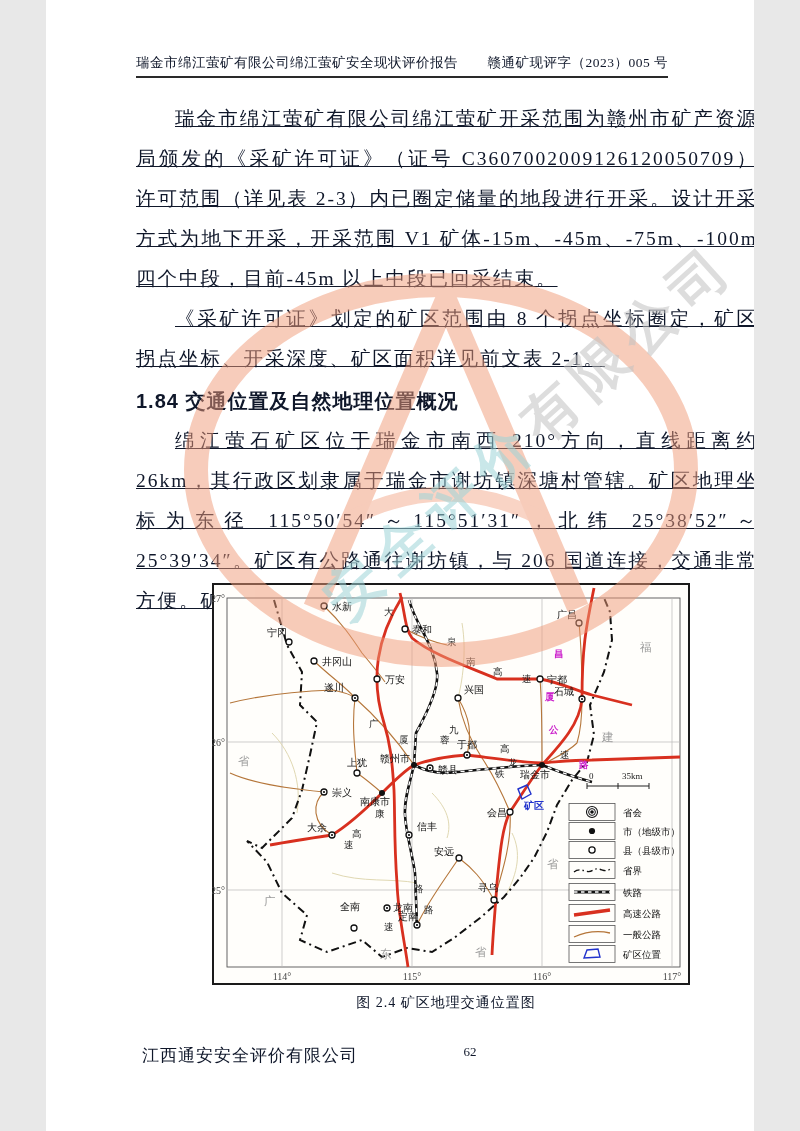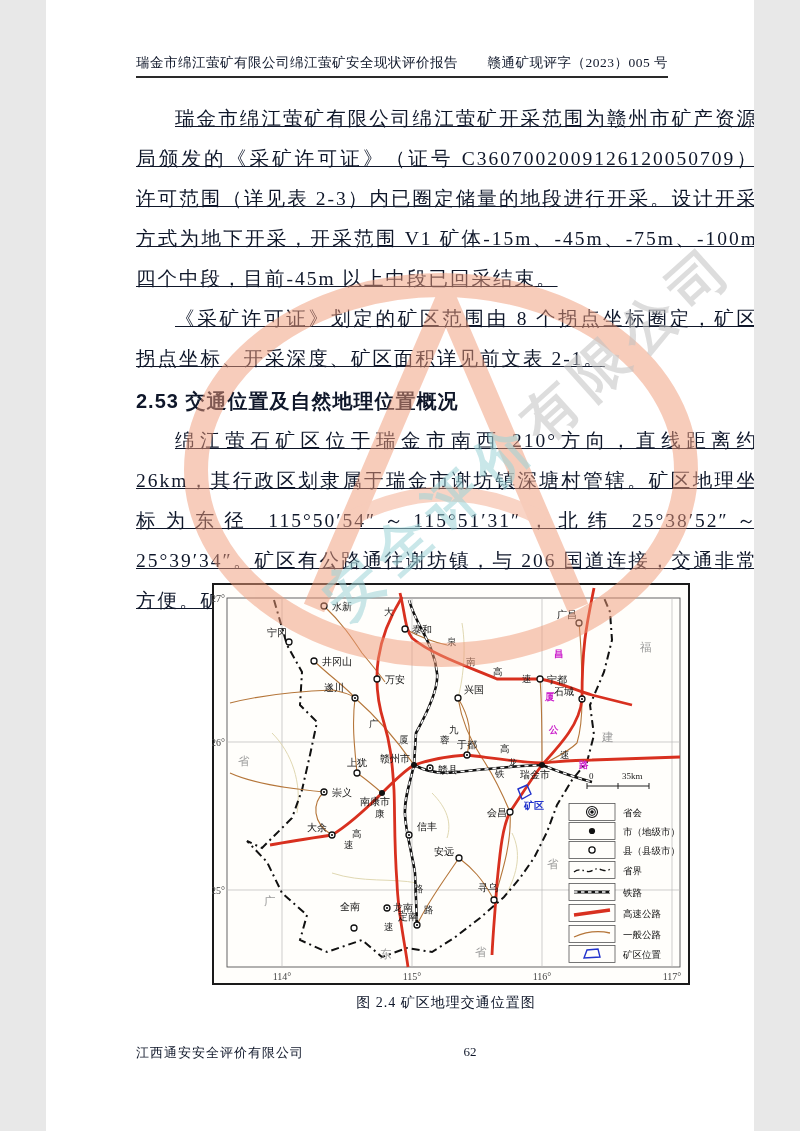"2.53 交通位置及自然地理位置概况" h2 { text: 2.53 -> 1.84 }
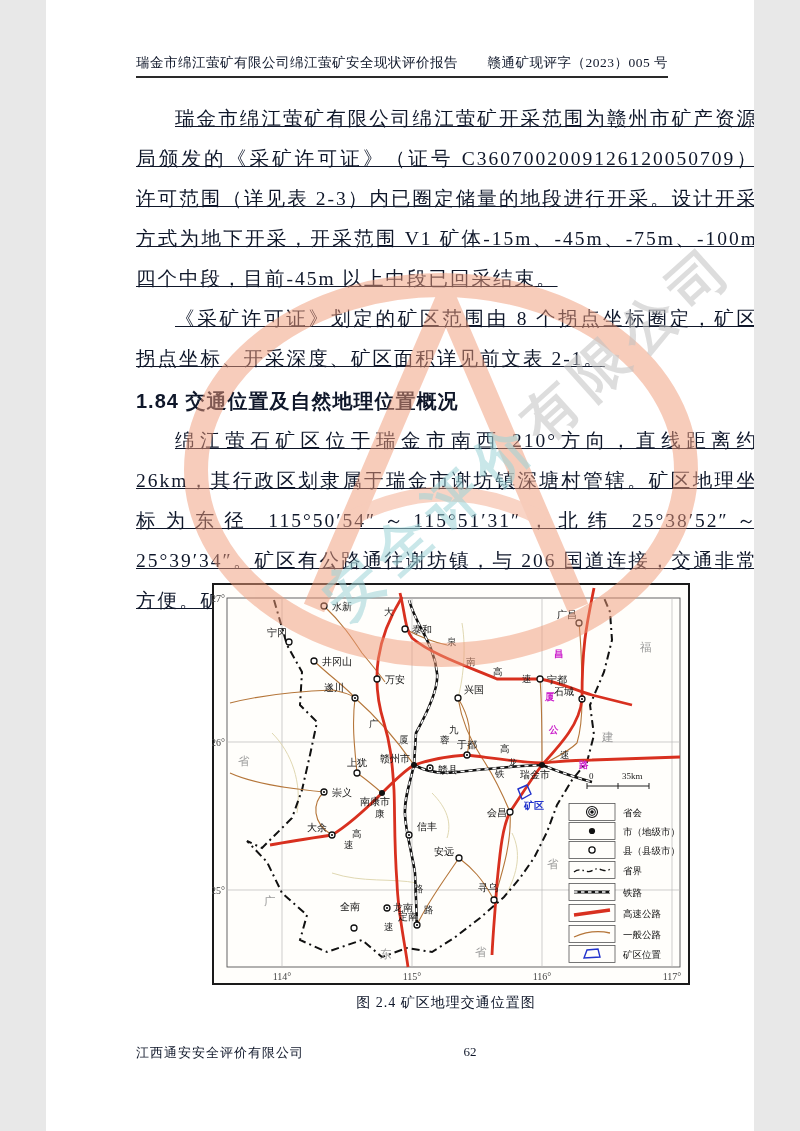"江西通安安全评价有限公司" .footer-company { font-size: 13px -> 17px; left: 90px -> 96px }
